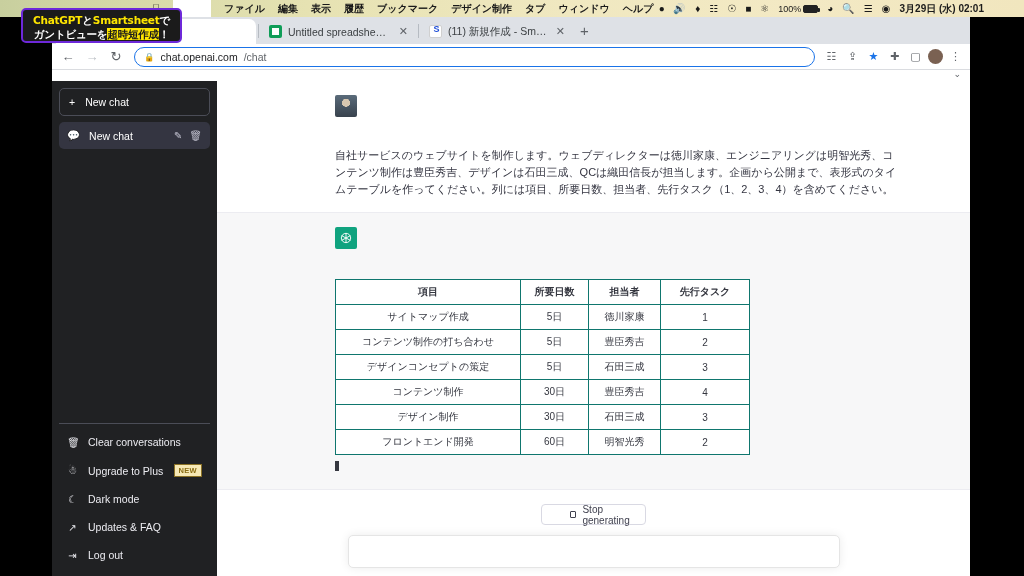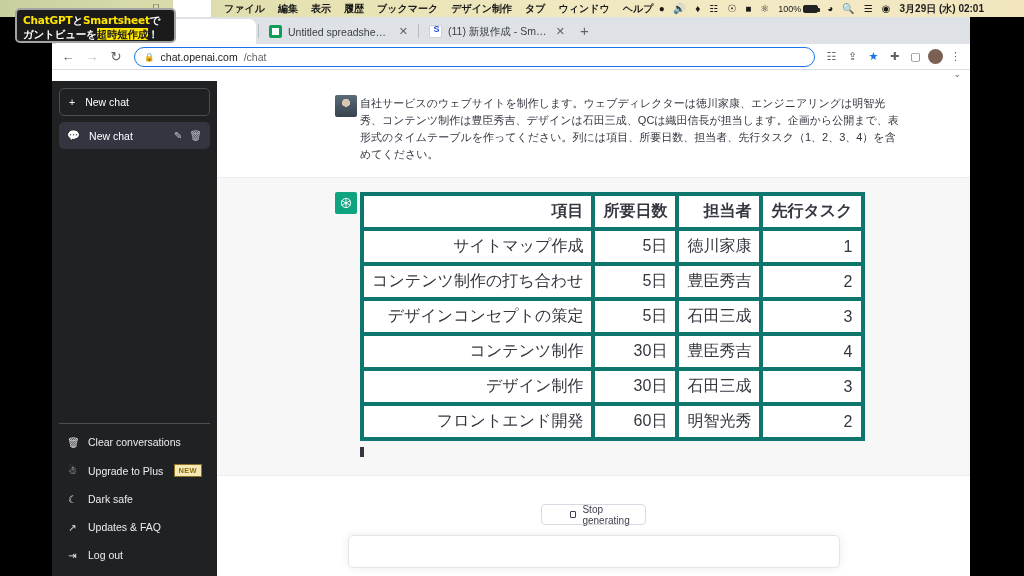"ChatGPTとSmartsheetで" .caption { border: 2px solid #a3a3a3 -> 2px solid #6d28d9; left: 15px -> 21px; text-align: none -> center }
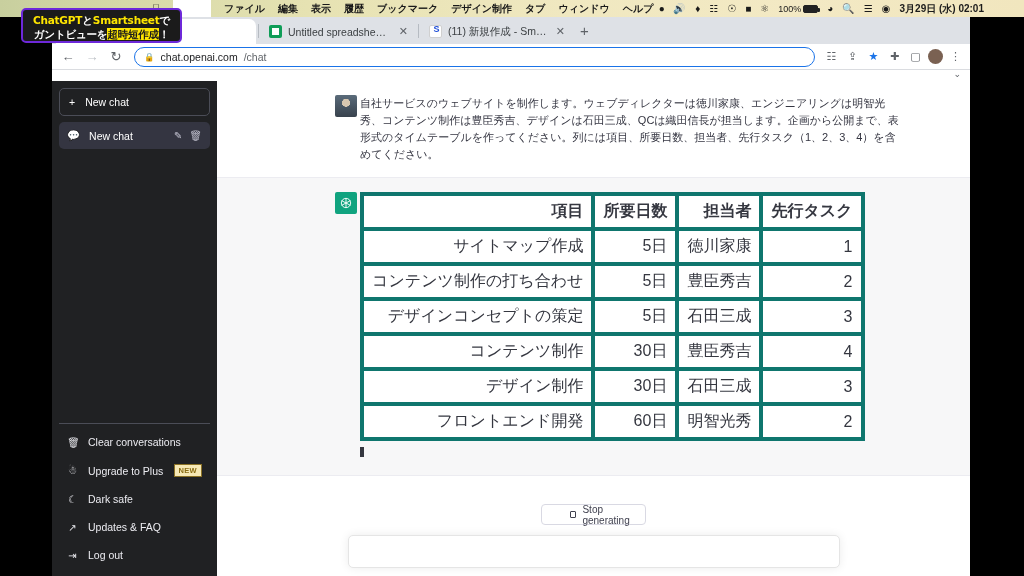"自社サービスのウェブサイトを制作します。ウェブディレクターは徳川家康、エンジニア" .msg .inner { flex-direction: none -> column; gap: 3px -> 30px }
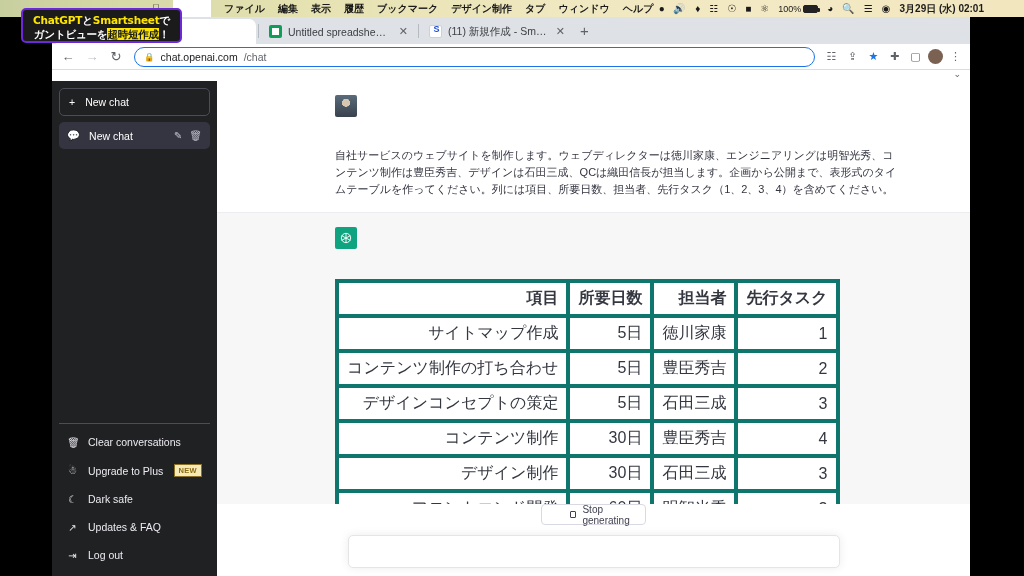"項目" table.gantt th, table.gantt td { border: 4px solid #0f766e -> 1px solid #0f766e; font-size: 16px -> 10px; text-align: right -> center }
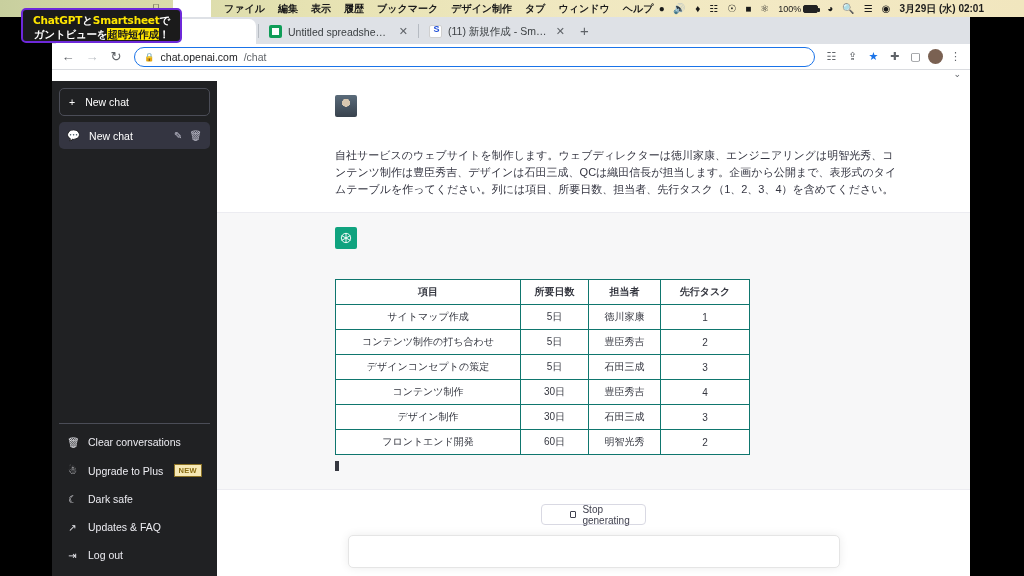"Dark safe" span.lab { text: safe -> mode }
